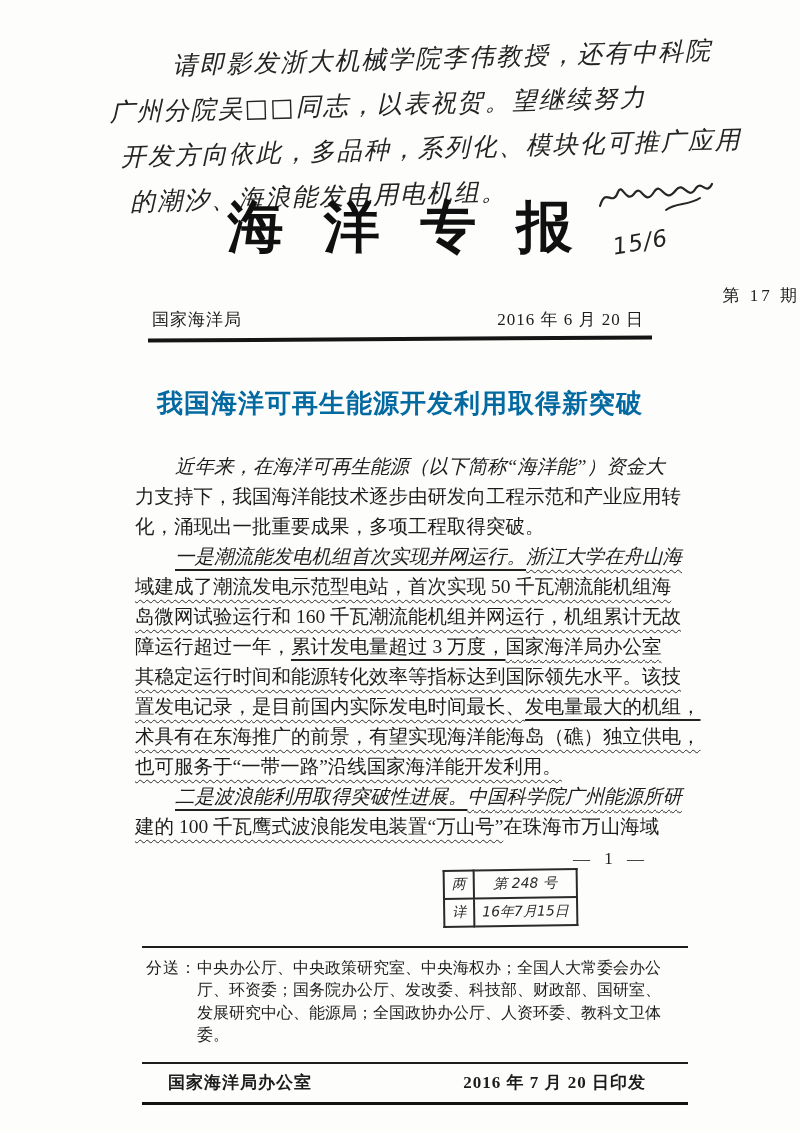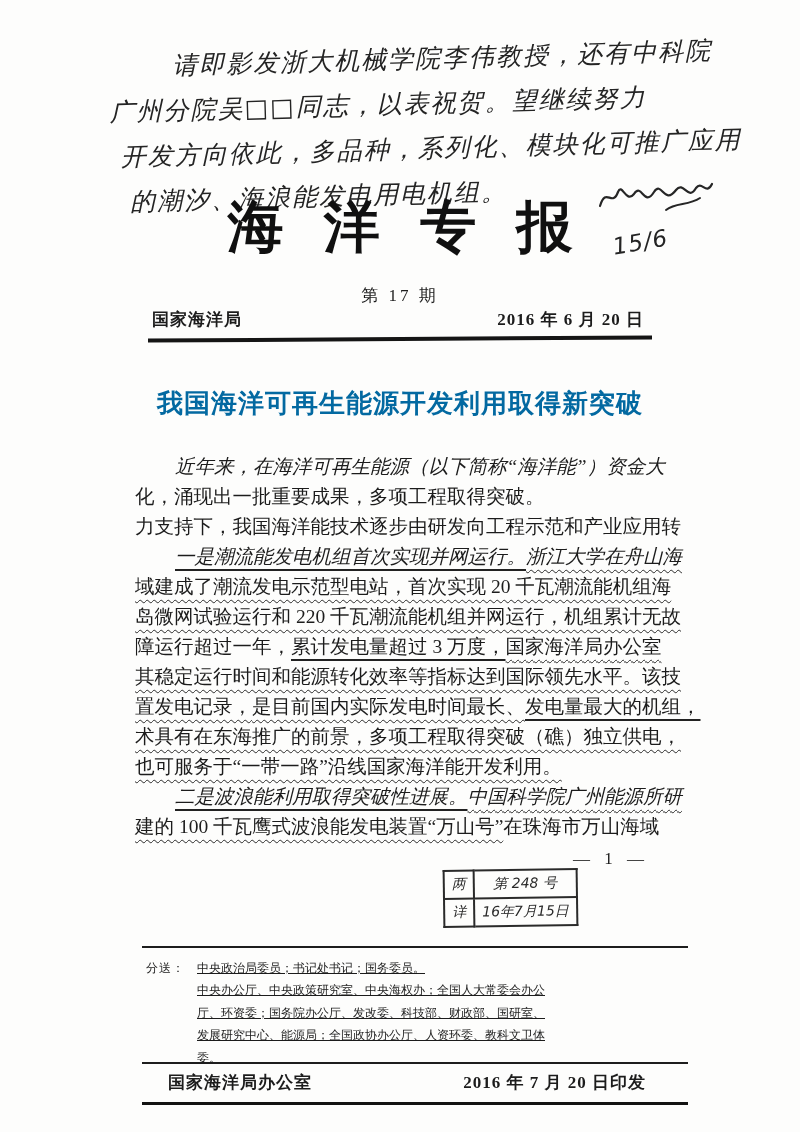"第 17 期" .issue { text-align: center -> right }
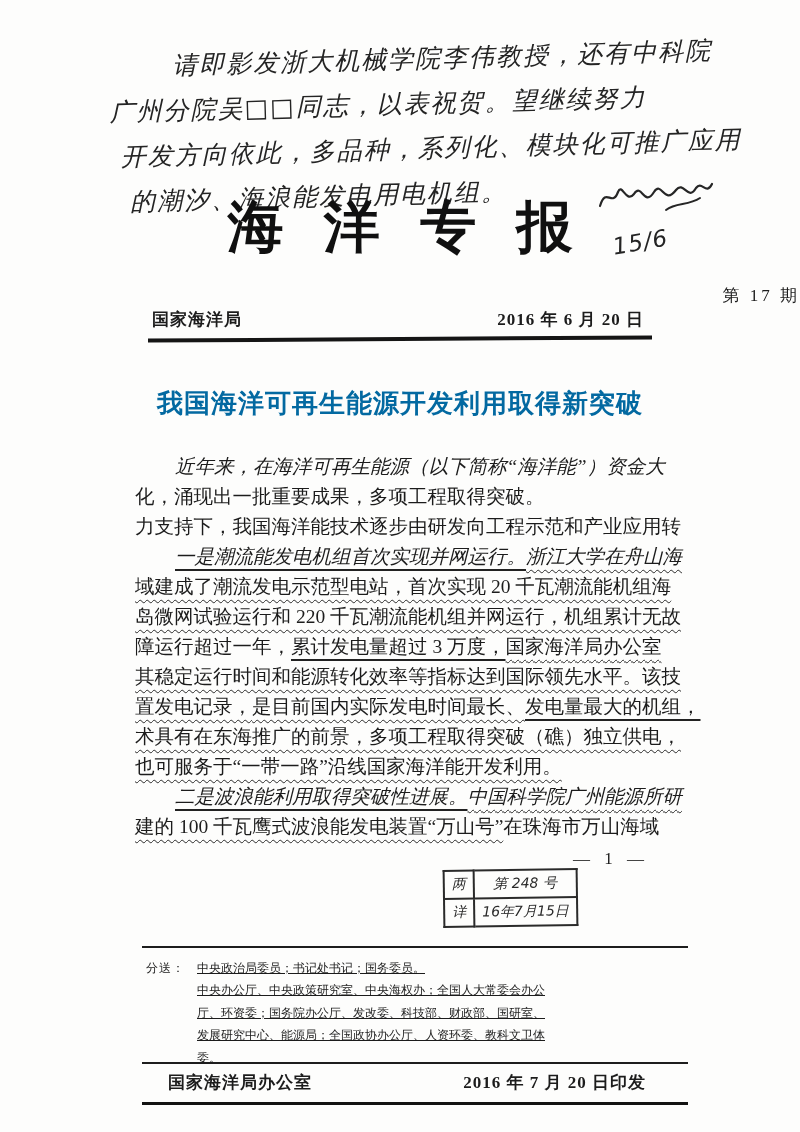"国家海洋局" .issue-row { font-weight: 700 -> 400 }
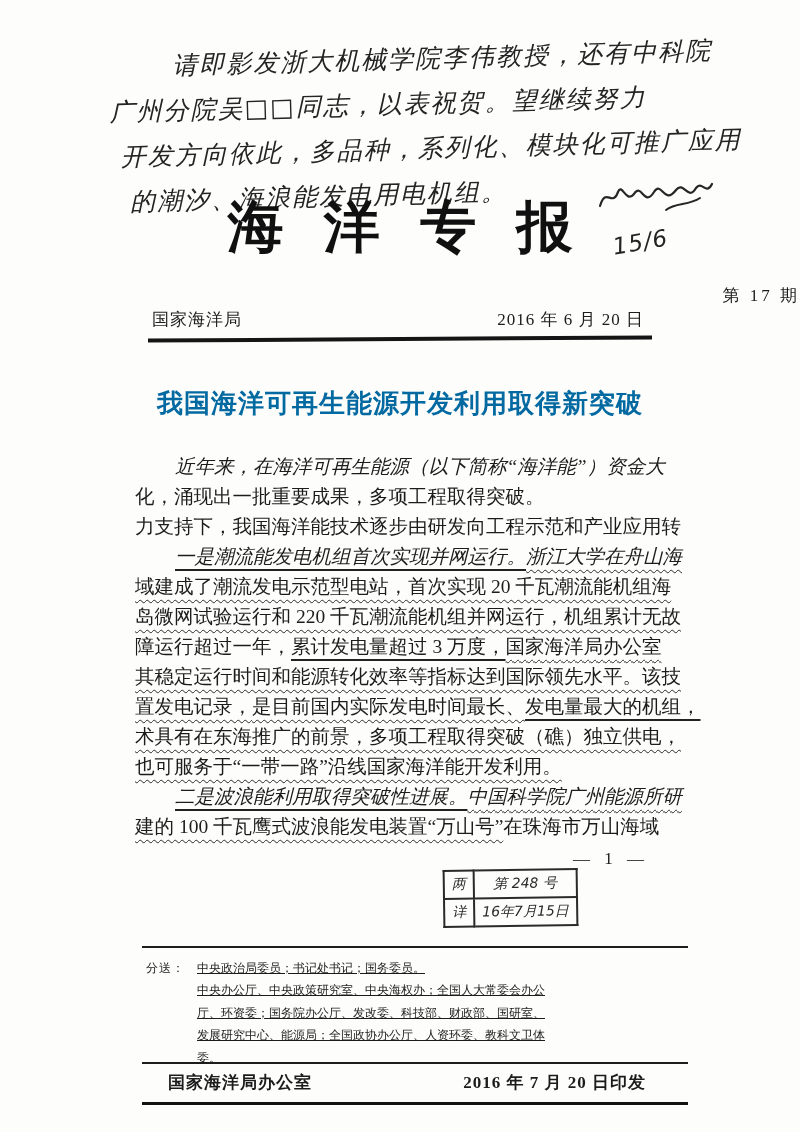"化，涌现出一批重要成果，多项工程取得突破。" div.bline { order: before "力支持下，我国海洋能技术逐步由研发向工程示范和产业应用转" -> after "力支持下，我国海洋能技术逐步由研发向工程示范和产业应用转" }
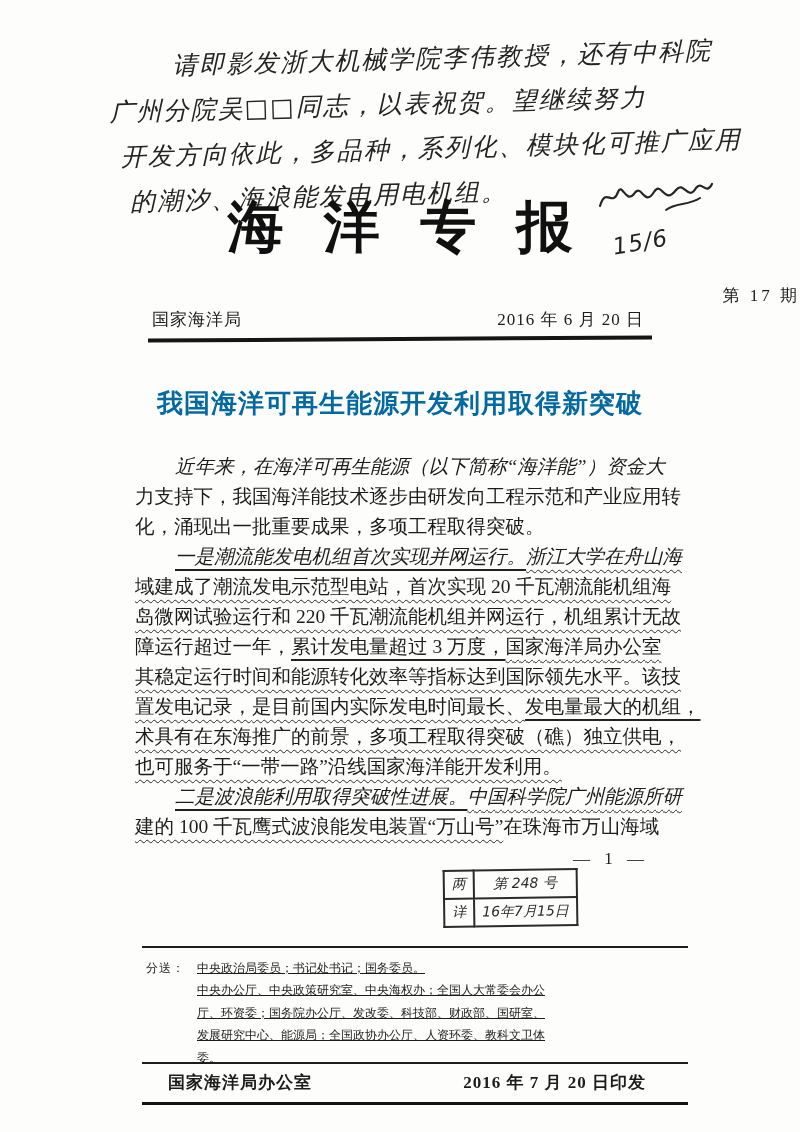"首次实现 20 千瓦潮流能机组海" span.uw { text: 20 -> 50 }
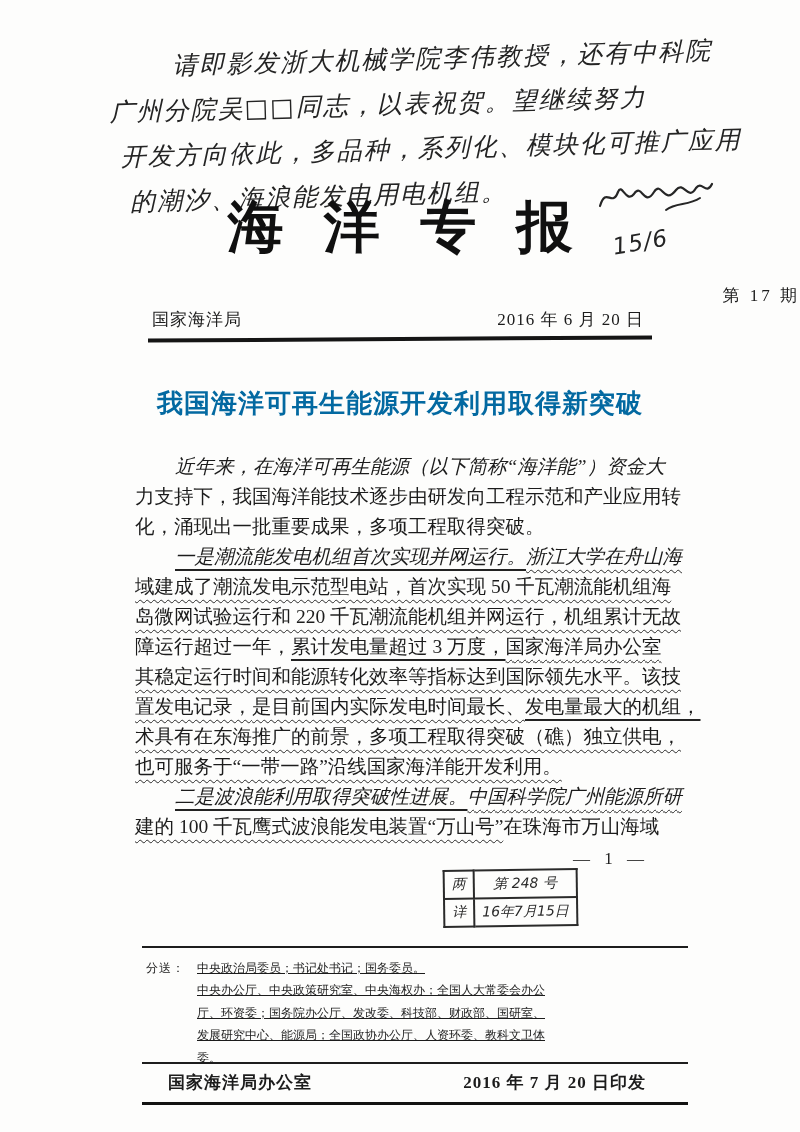"岛微网试验运行和 220 千瓦潮流能机组并网运行，机组累计无故" span.uw { text: 220 -> 160 }
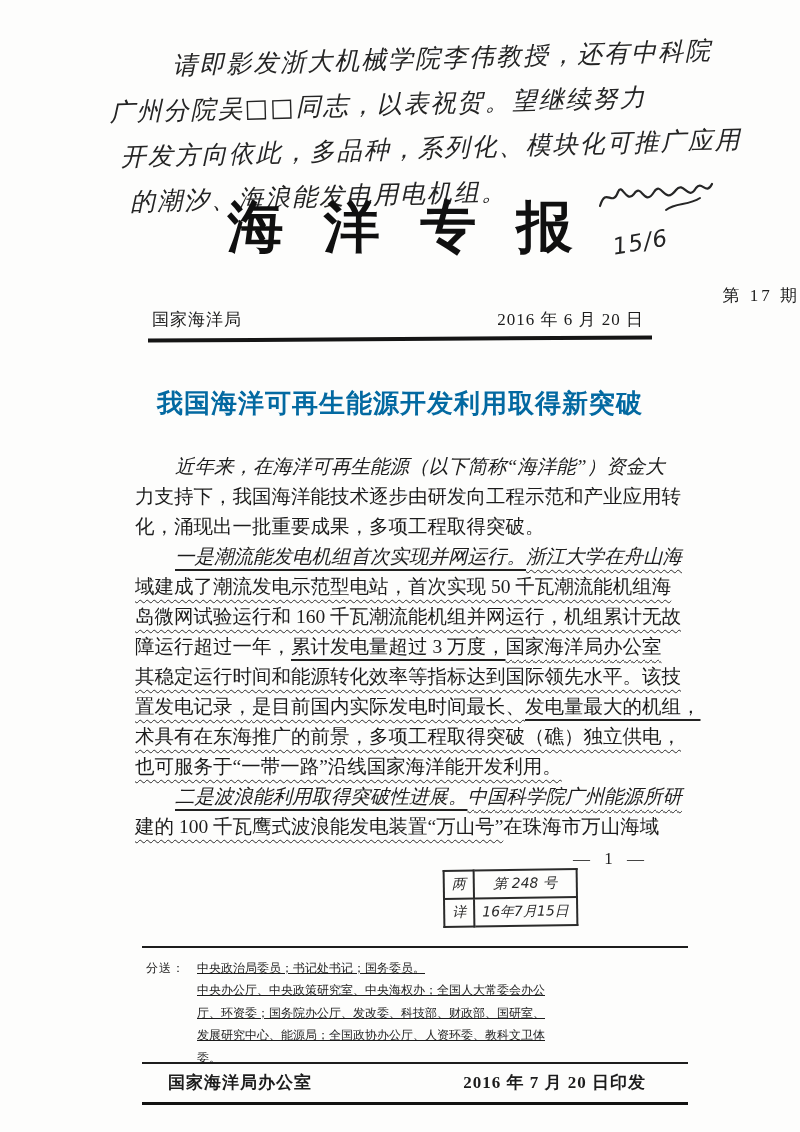"术具有在东海推广的前景，多项工程取得突破（礁）独立供电，" span.uw { text: 多项工程取得突破 -> 有望实现海洋能海岛 }
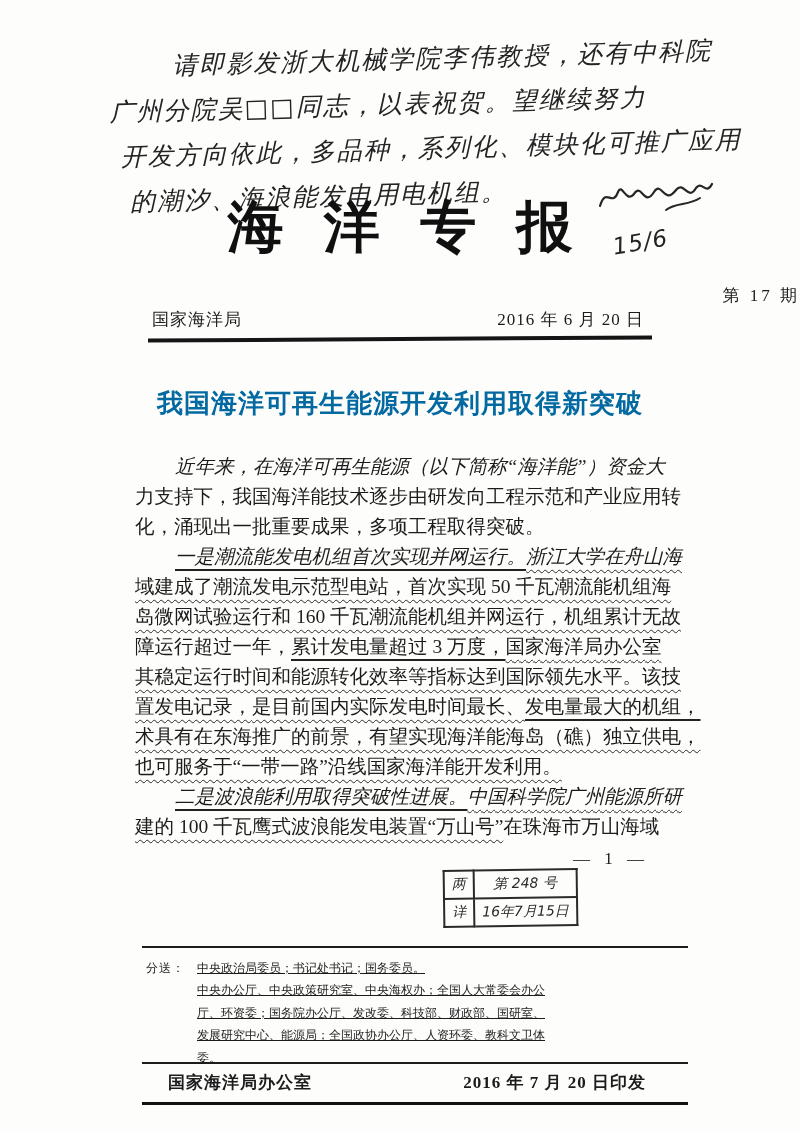"分送：" .dist { font-size: 12px -> 16px; text-decoration: underline -> none }
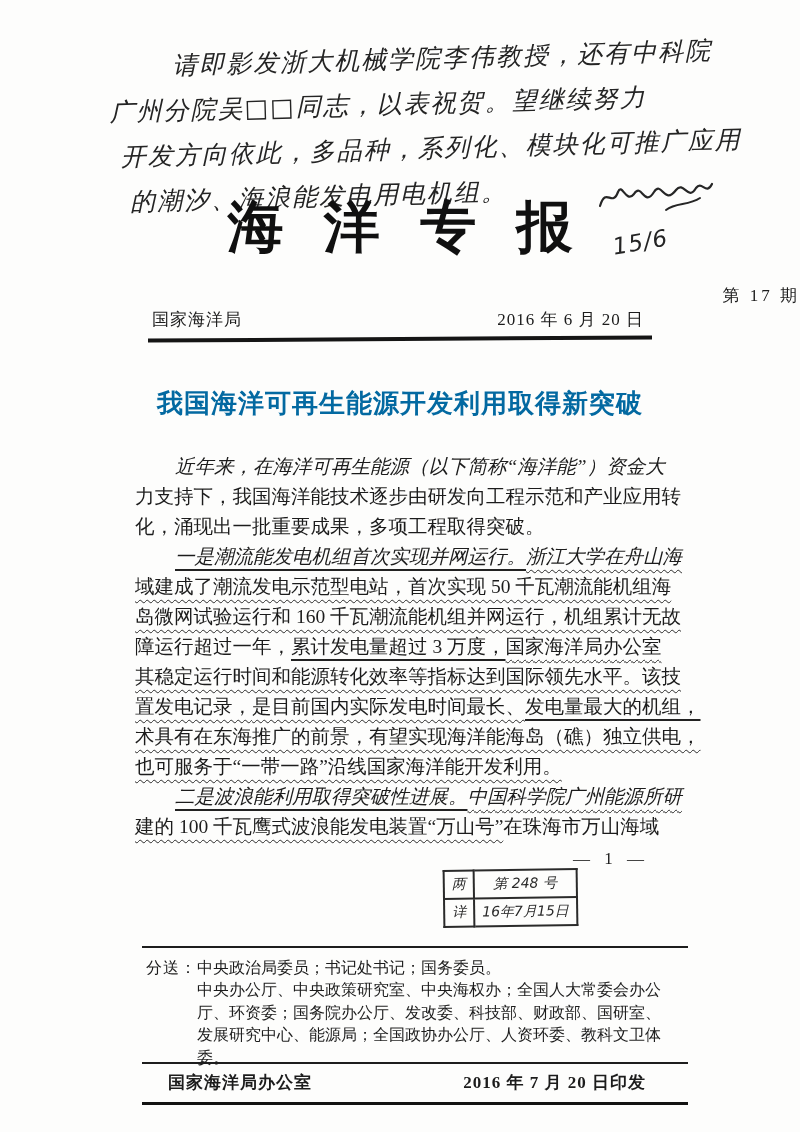"中央政治局委员；书记处书记；国务委员。" div.dist-line { html: <div>中央政治局委员；书记处书记；国务委员。</div> -> none }
